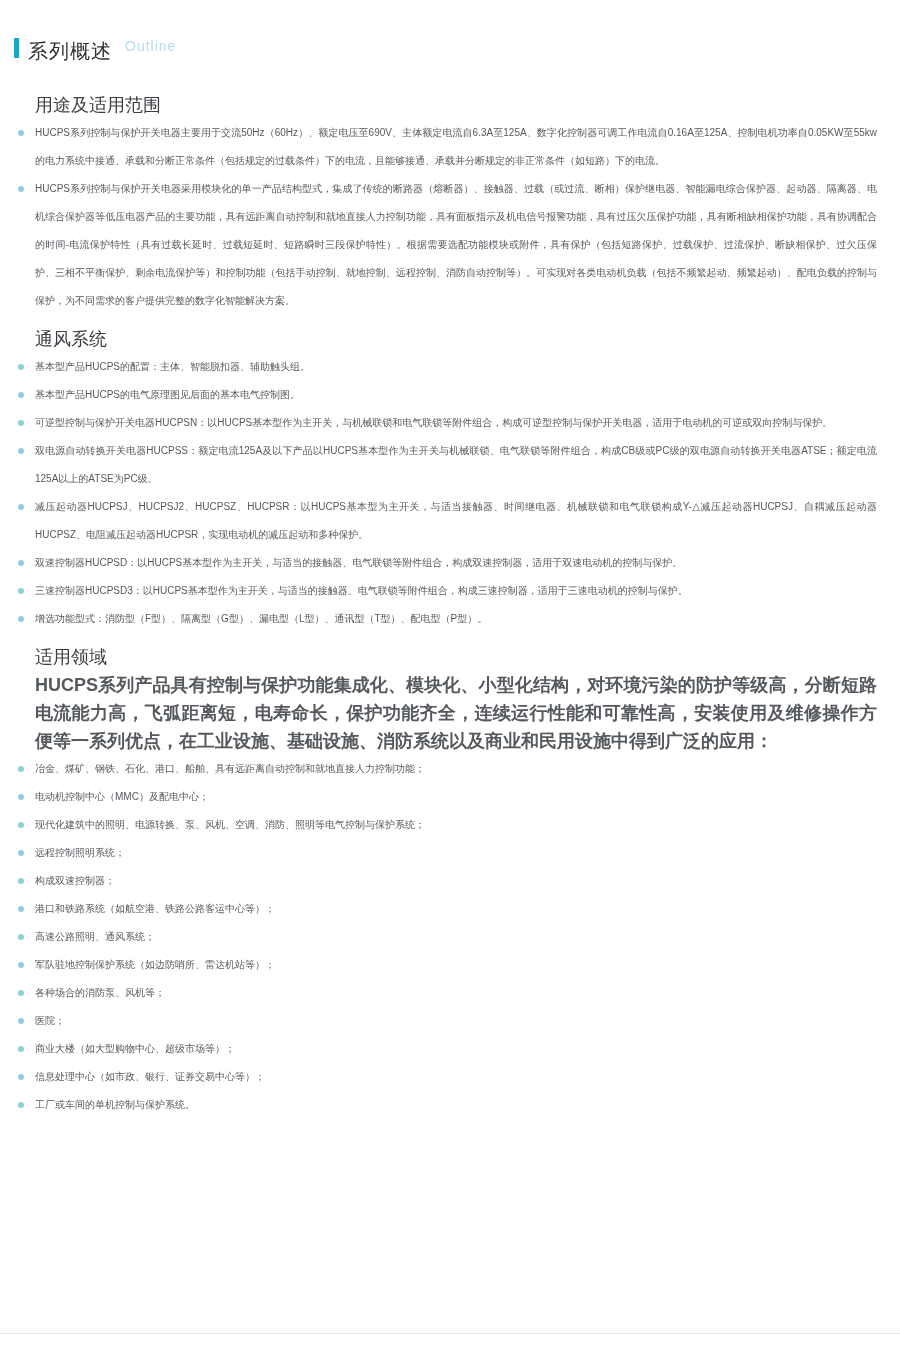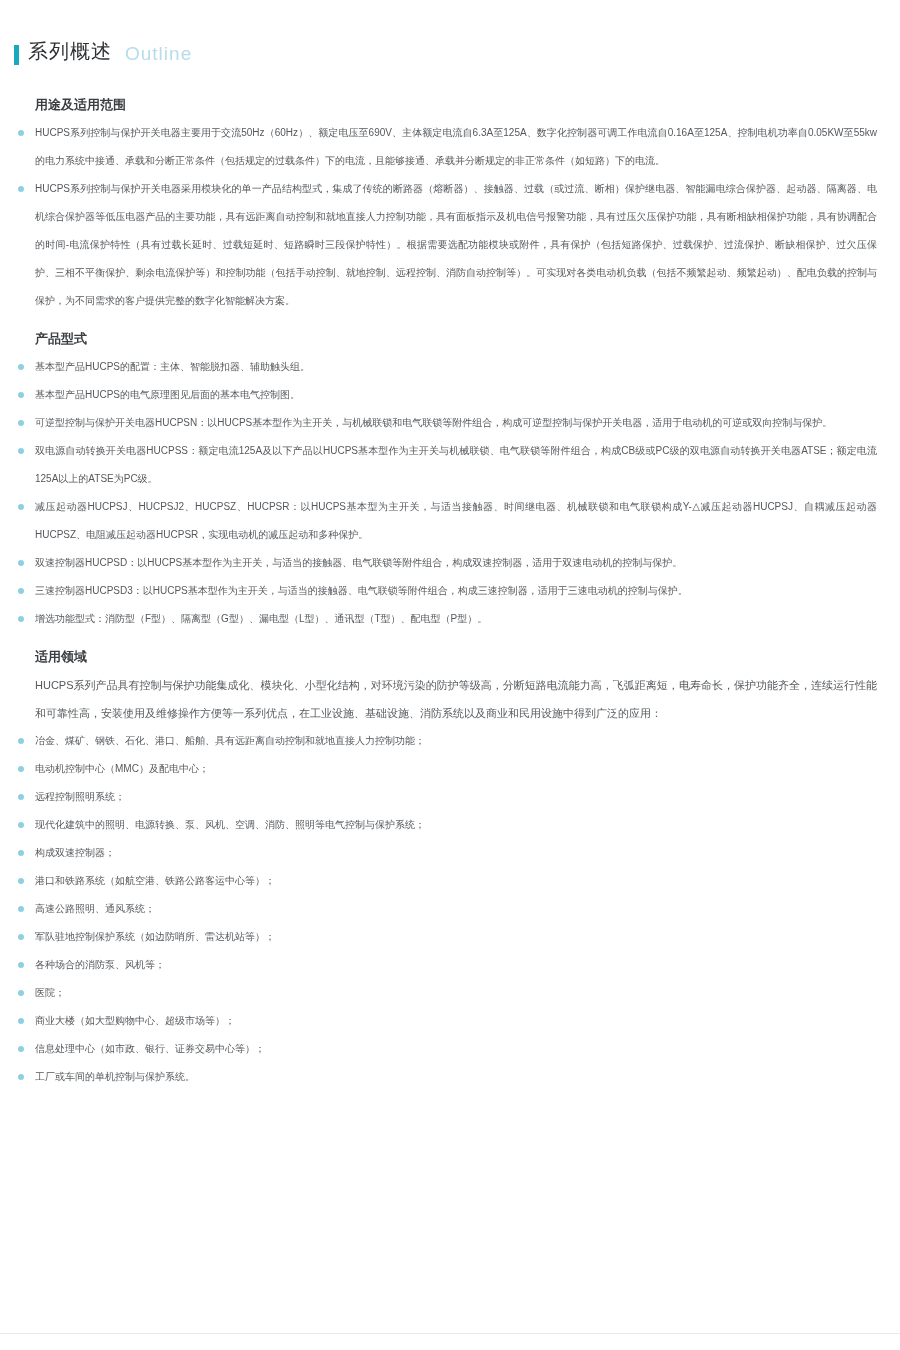"系列概述" .doc-header { align-items: flex-end -> flex-start }
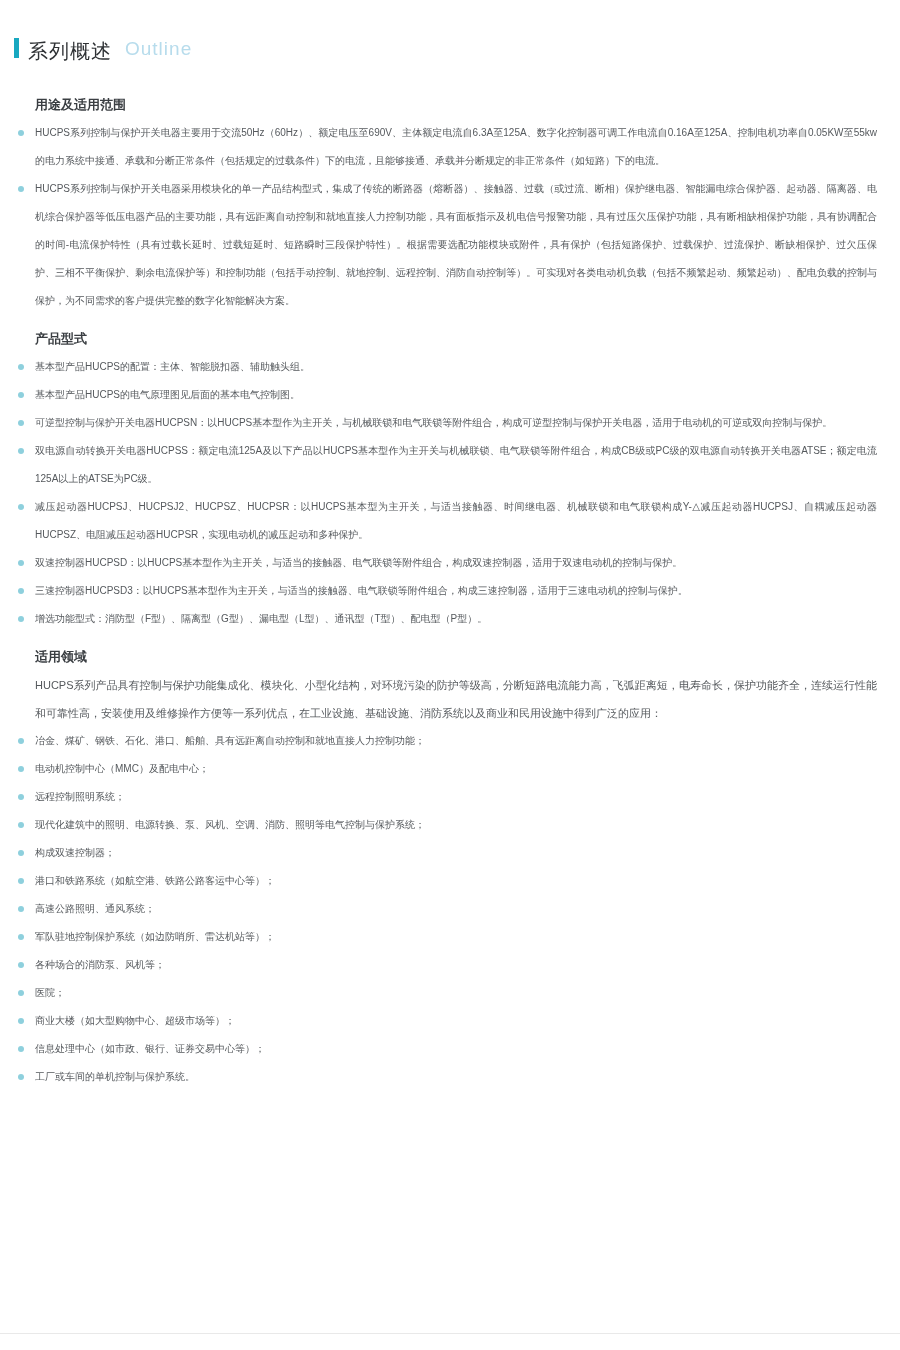"Outline" .doc-subtitle { font-size: 19px -> 14px }
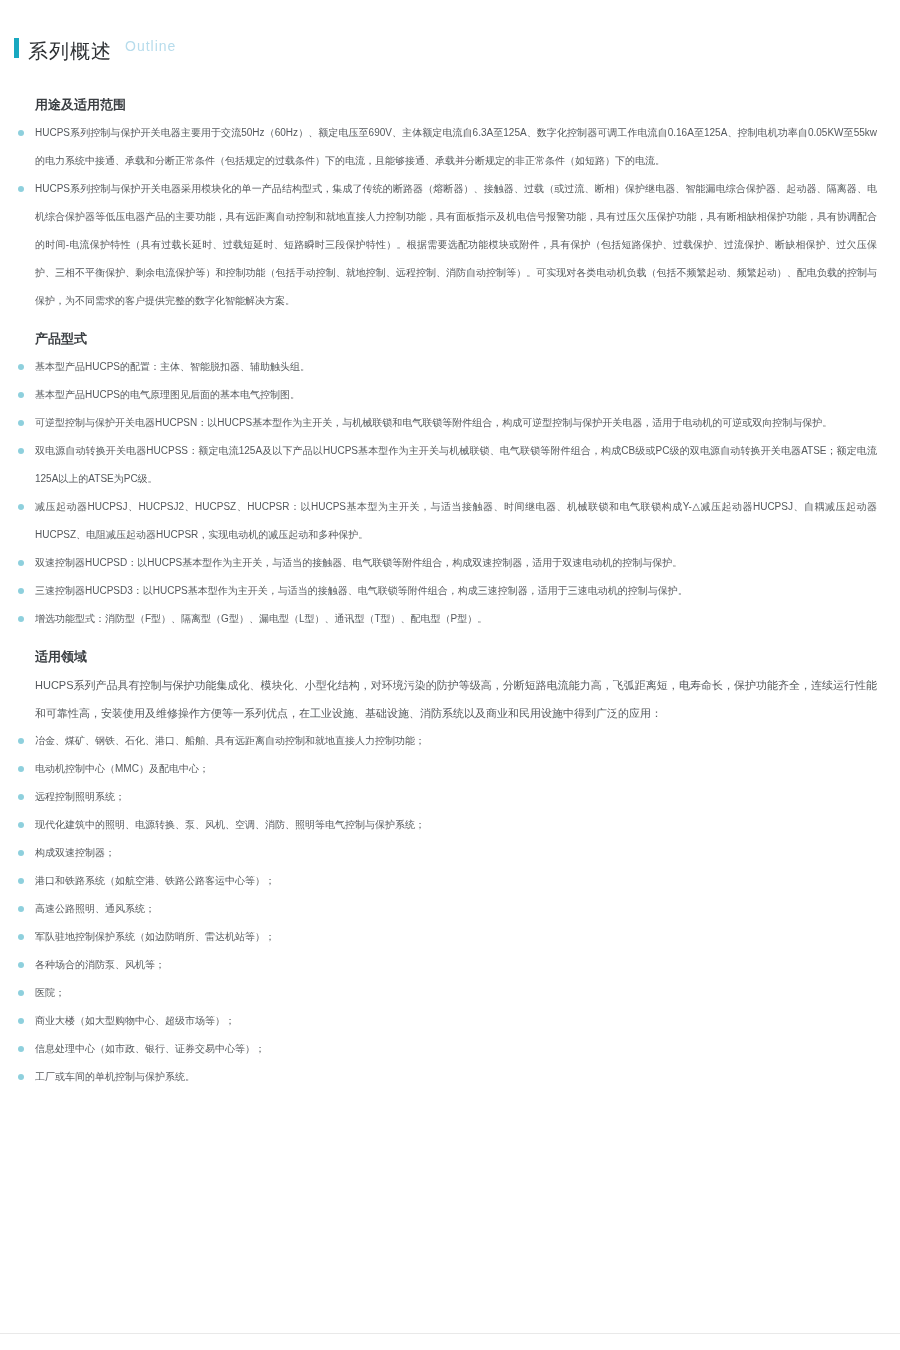"用途及适用范围" .section-heading { font-size: 13px -> 18px; font-weight: bold -> normal }
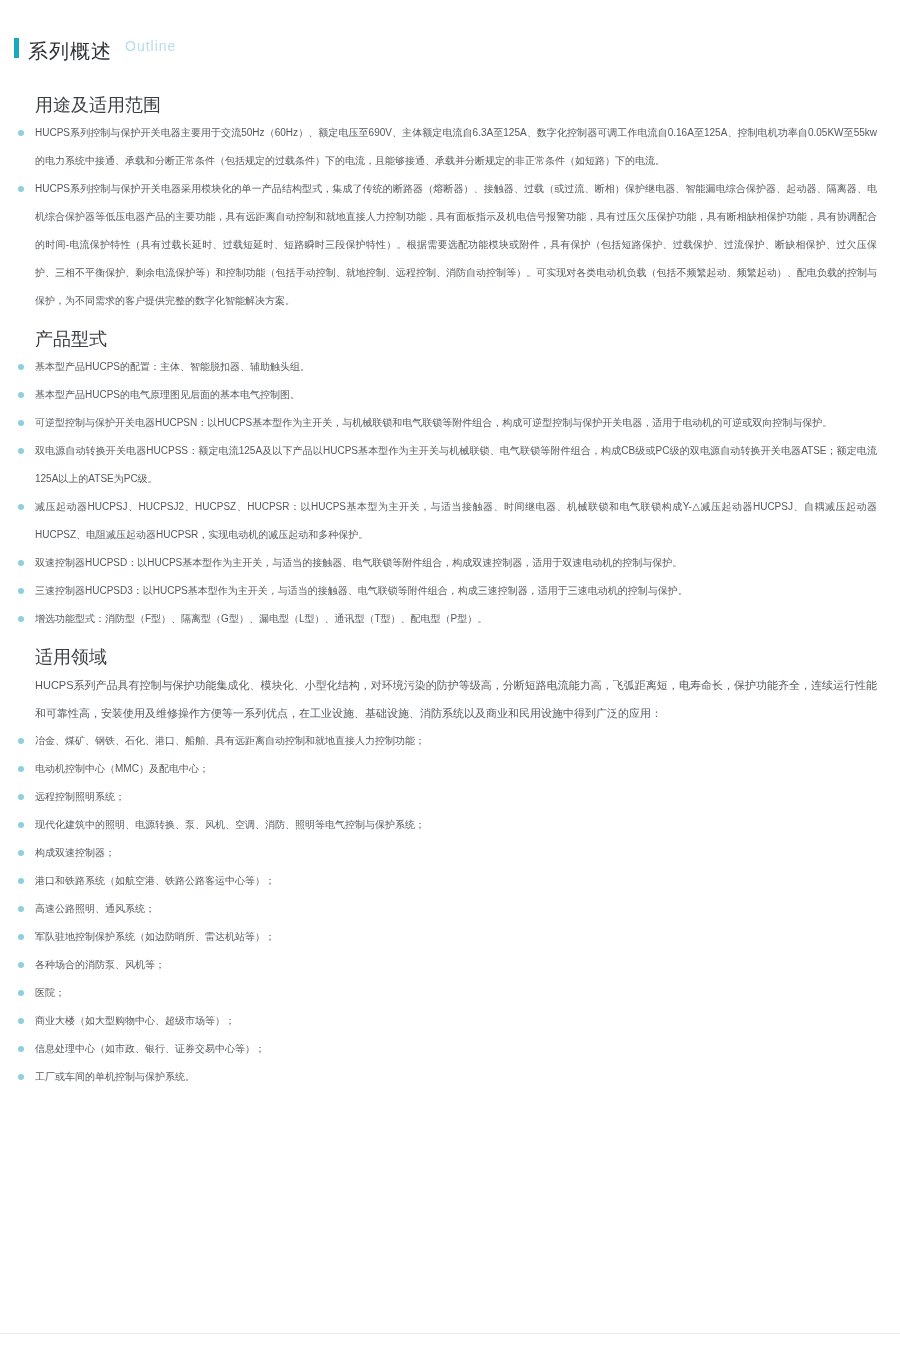"产品型式" h3.section-heading { text: 产品型式 -> 通风系统 }
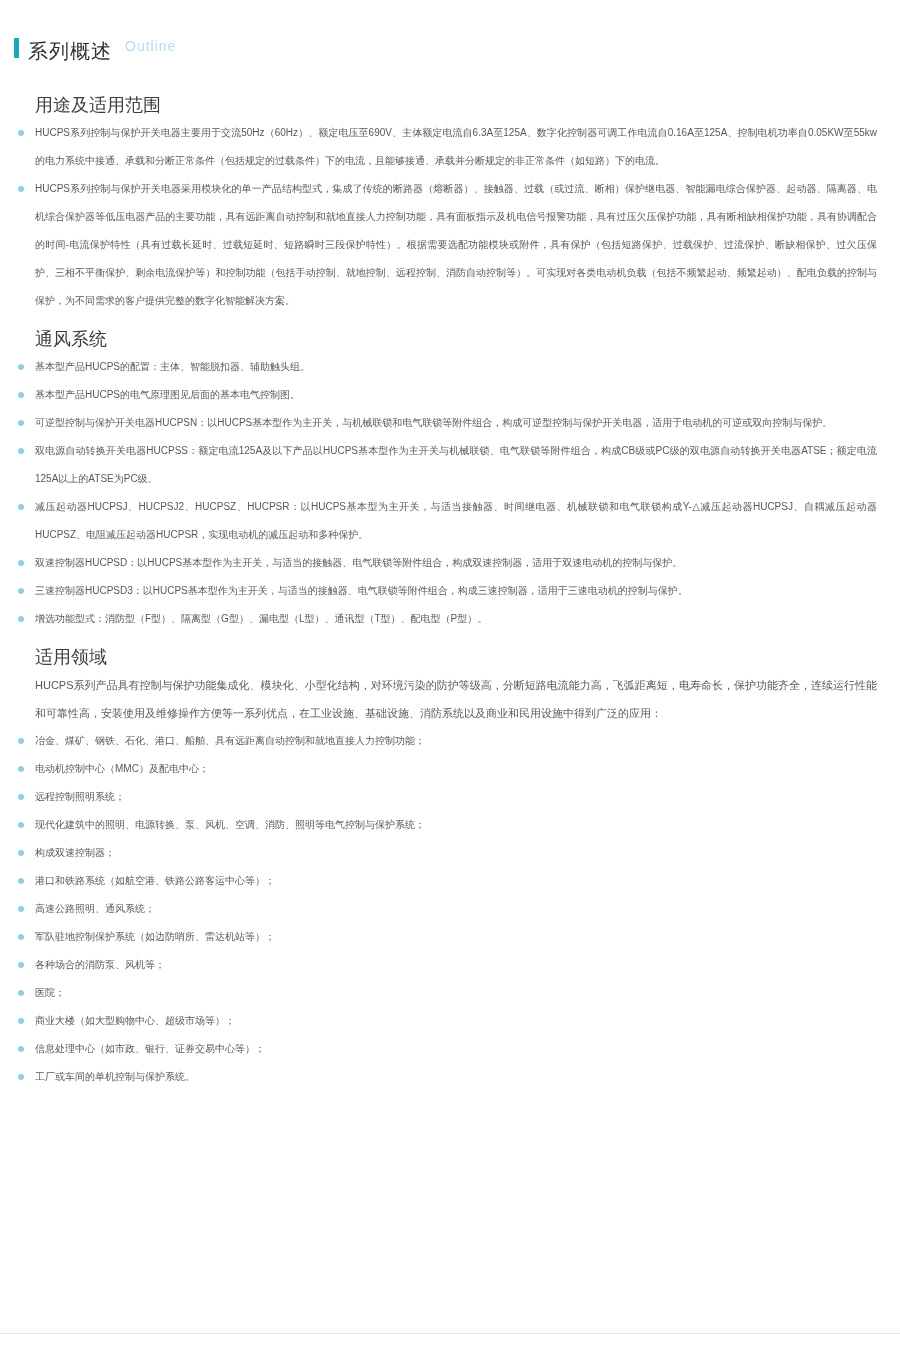"HUCPS系列产品具有控制与保护功能集成化、模块化、小型化结构，对环境污染的防护" p.intro { font-size: 11px -> 18px; font-weight: none -> bold }
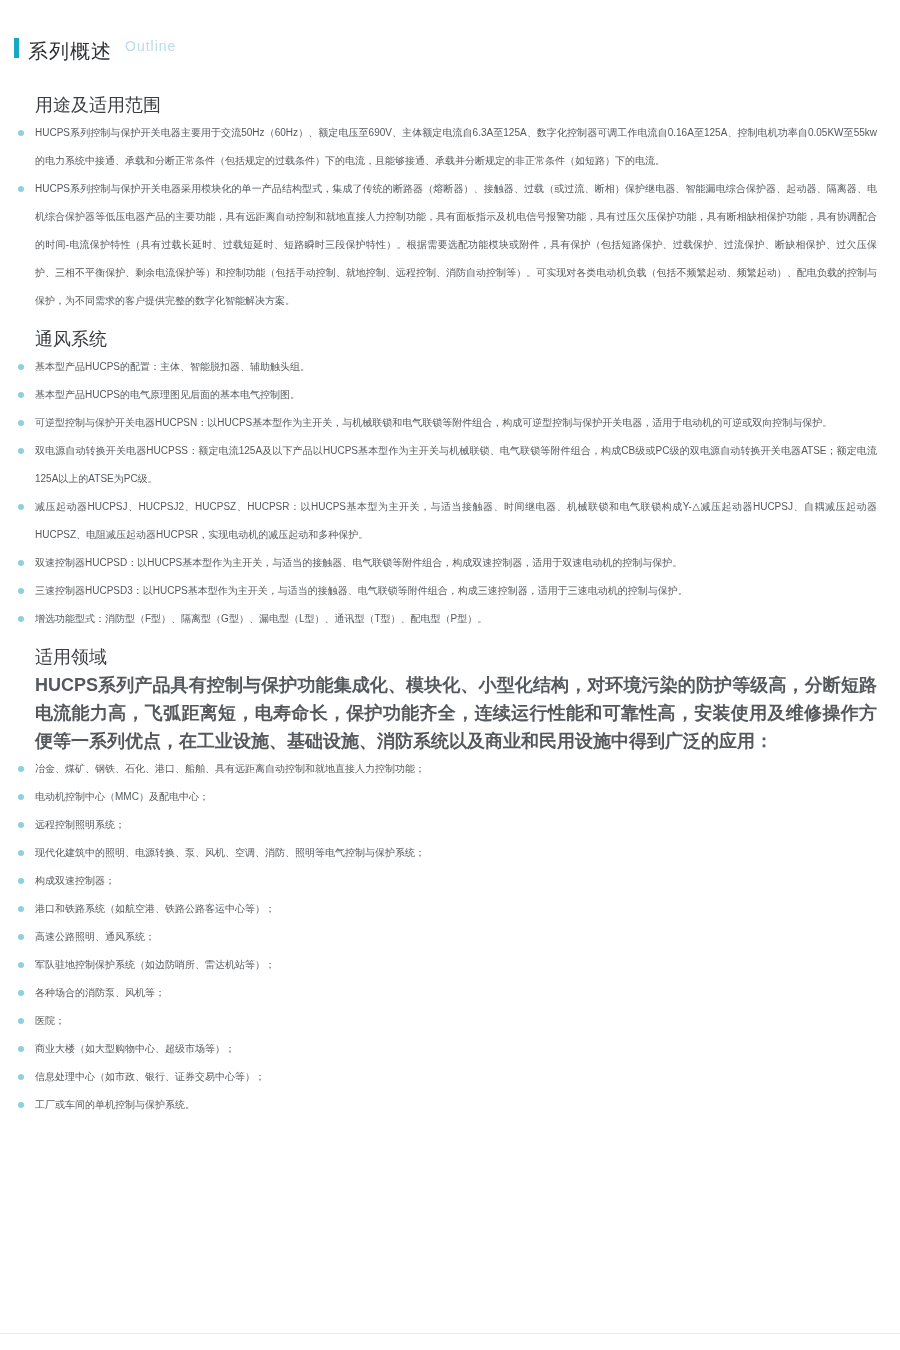"远程控制照明系统；" li.bullet-item { order: before "现代化建筑中的照明、电源转换、泵、风机、空调、消防、照明等电气控制与保护系统；" -> after "现代化建筑中的照明、电源转换、泵、风机、空调、消防、照明等电气控制与保护系统；" }
